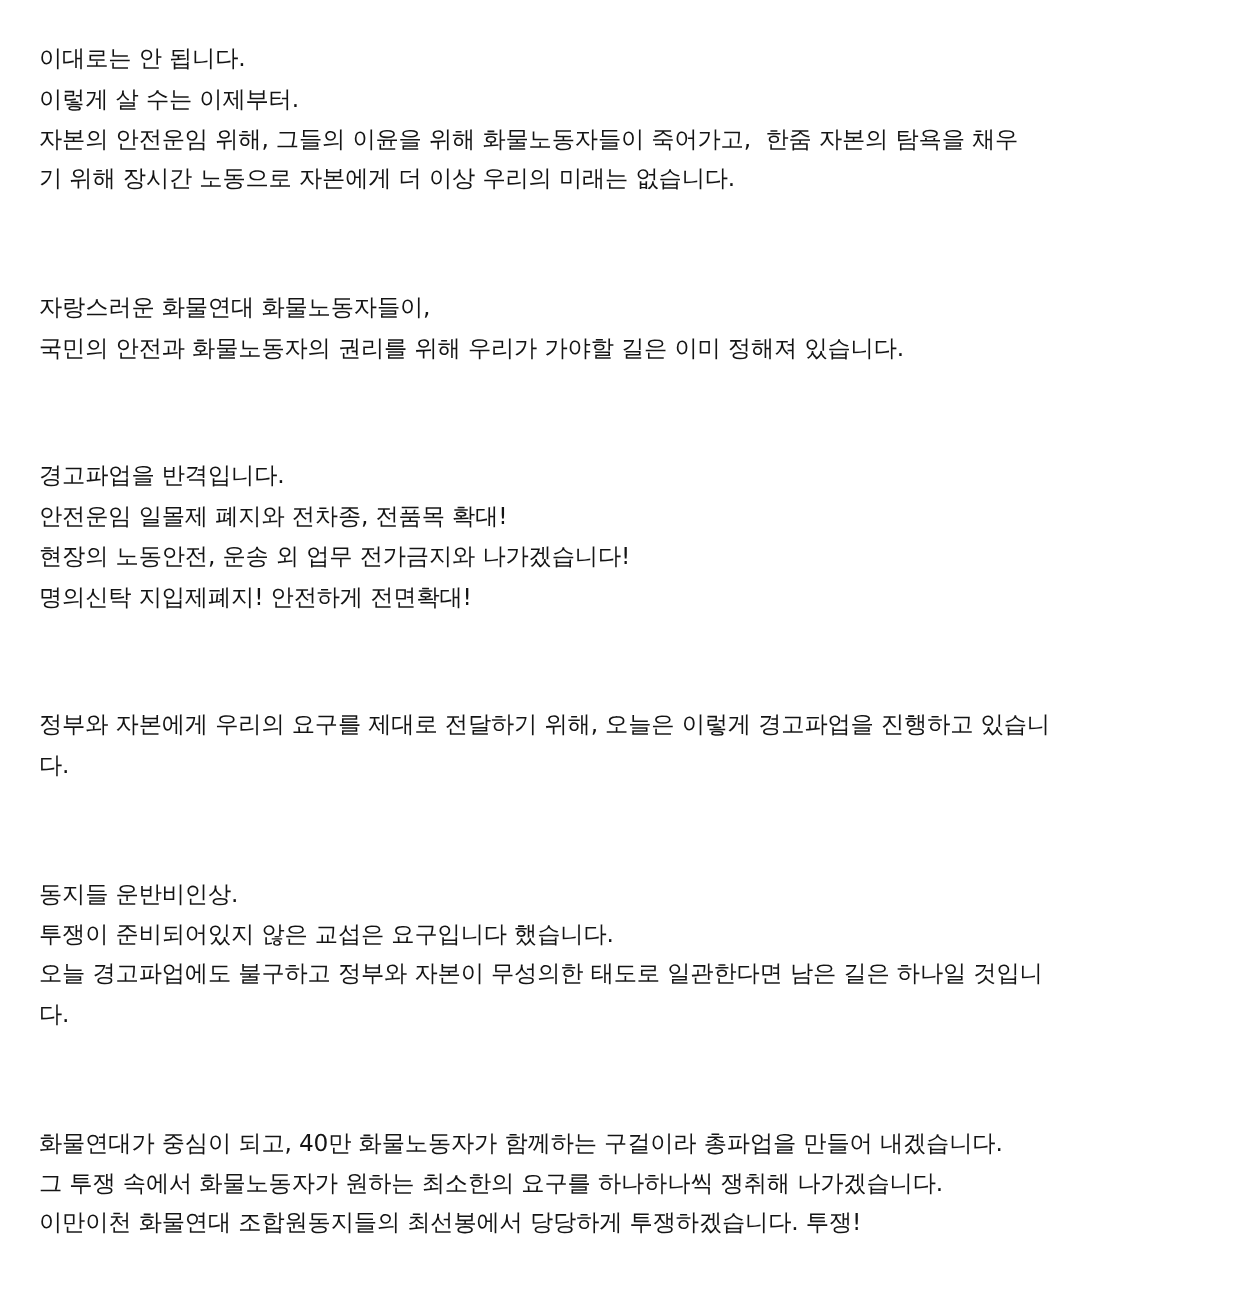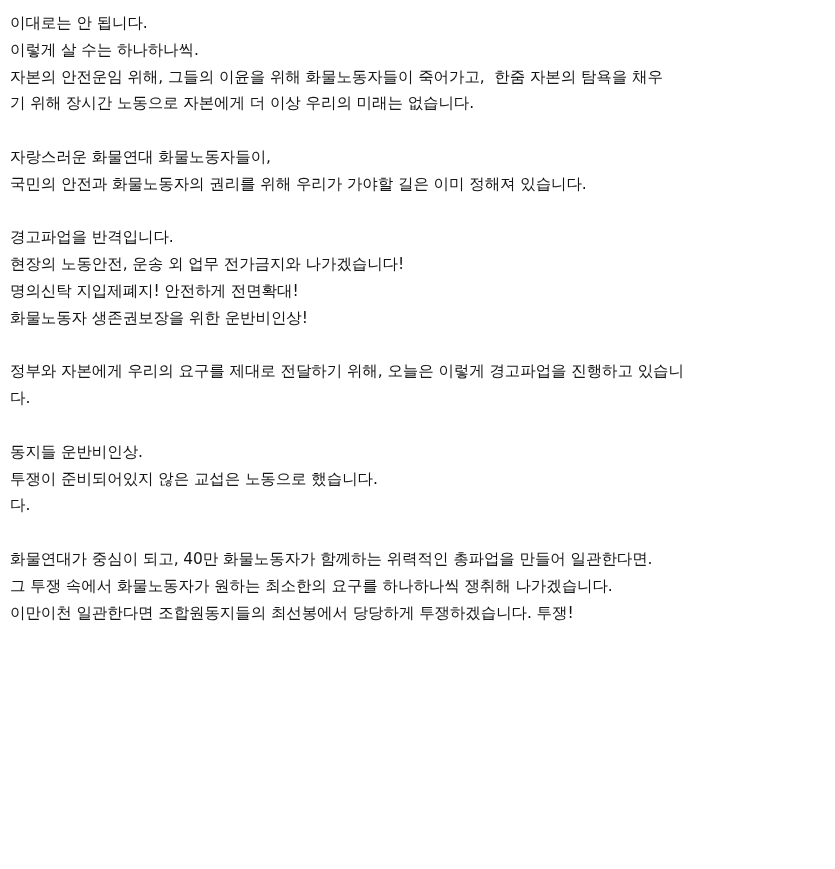"이대로는 안 됩니다." .para { margin: 0 -> 16px }
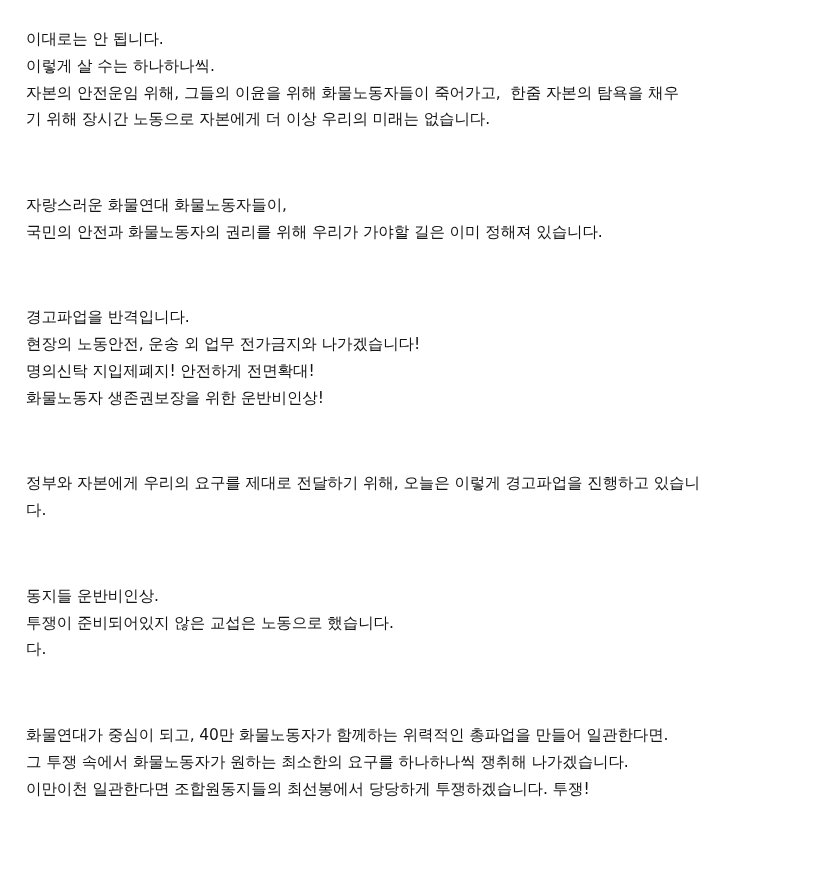"이렇게 살 수는 하나하나씩." div.line { text: 하나하나씩 -> 이제부터 }
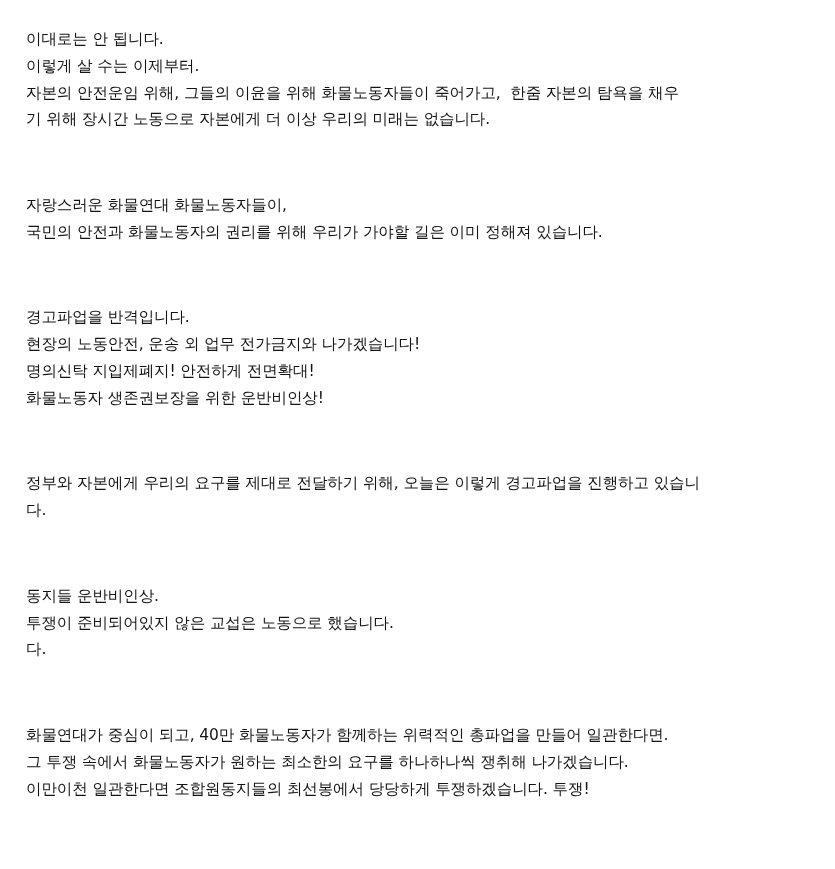"안전운임 일몰제 폐지와 전차종, 전품목" div.line { html: none -> <div>안전운임 일몰제 폐지와 전차종, 전품목 확대!</div> }
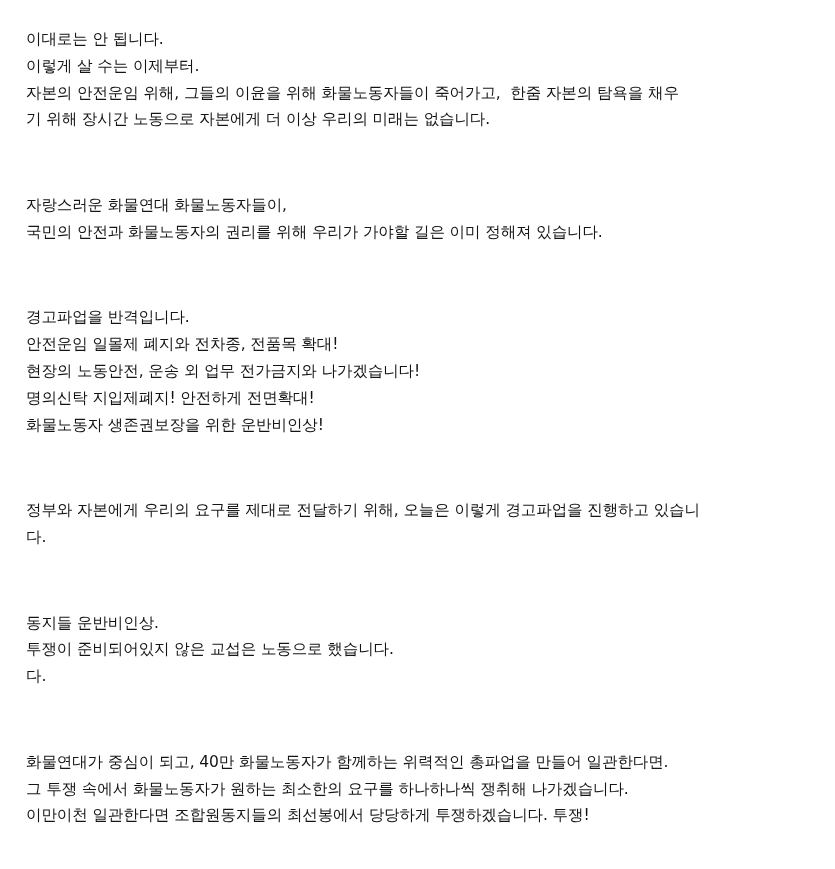"화물노동자 생존권보장을 위한 운반비인상!" div.line { html: <div>화물노동자 생존권보장을 위한 운반비인상!</div> -> none }
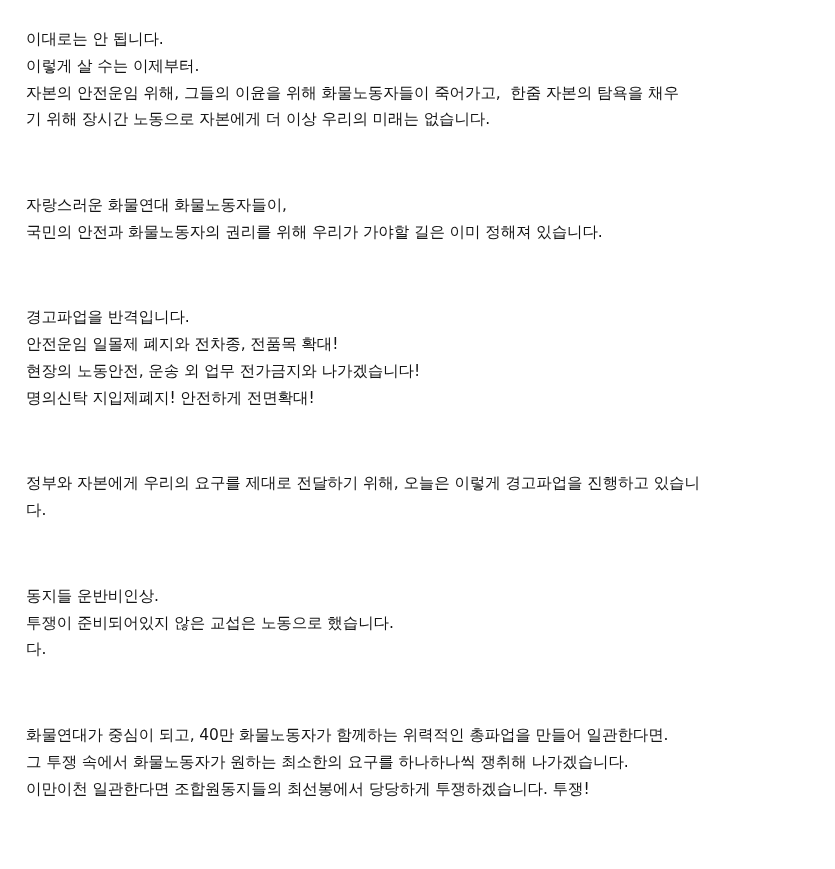"투쟁이 준비되어있지 않은 교섭은 노동으로" div.line { text: 노동으로 -> 요구입니다 }
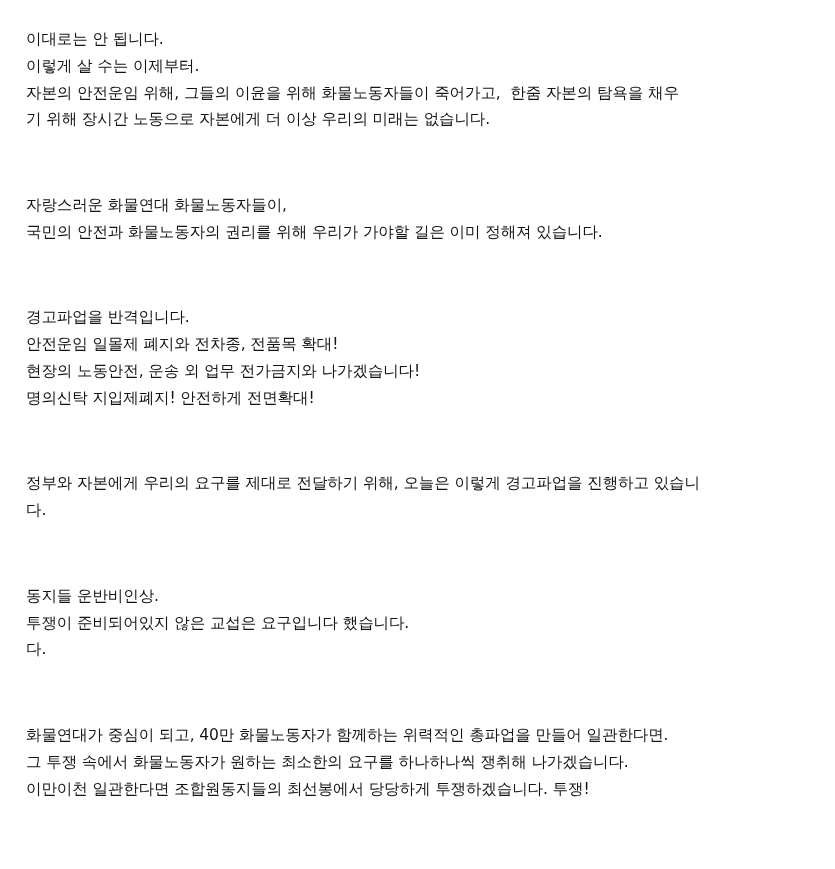"오늘 경고파업에도 불구하고 정부와 자본이" div.line { html: none -> <div>오늘 경고파업에도 불구하고 정부와 자본이 무성의한 태도로 일관한다면 남은 길은 하나일 것입니</div> }
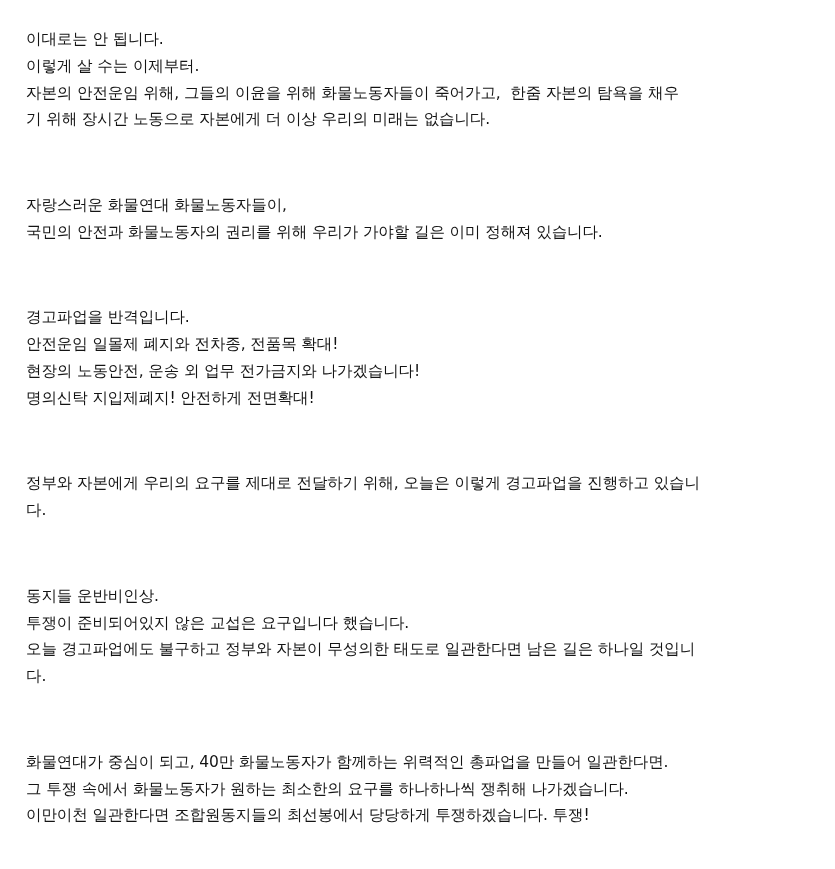"화물연대가 중심이 되고, 40만 화물노동자가" div.line { text: 위력적인 총파업을 만들어 일관한다면 -> 구걸이라 총파업을 만들어 내겠습니다 }
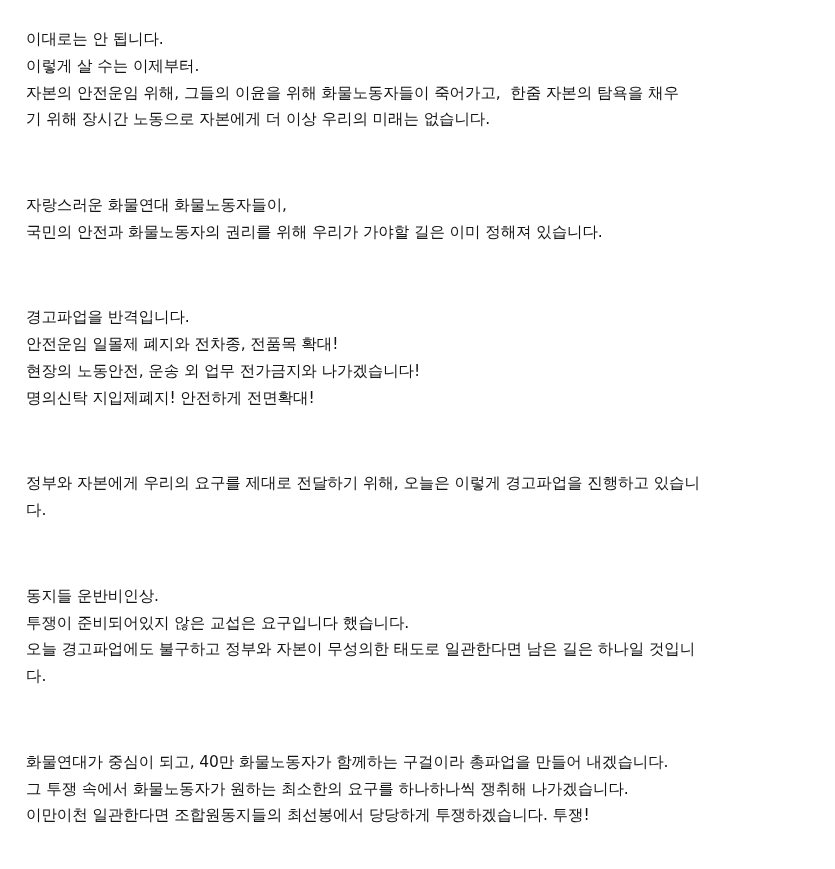"이만이천 일관한다면 조합원동지들의 최선봉에서 당당하게" div.line { text: 일관한다면 -> 화물연대 }
